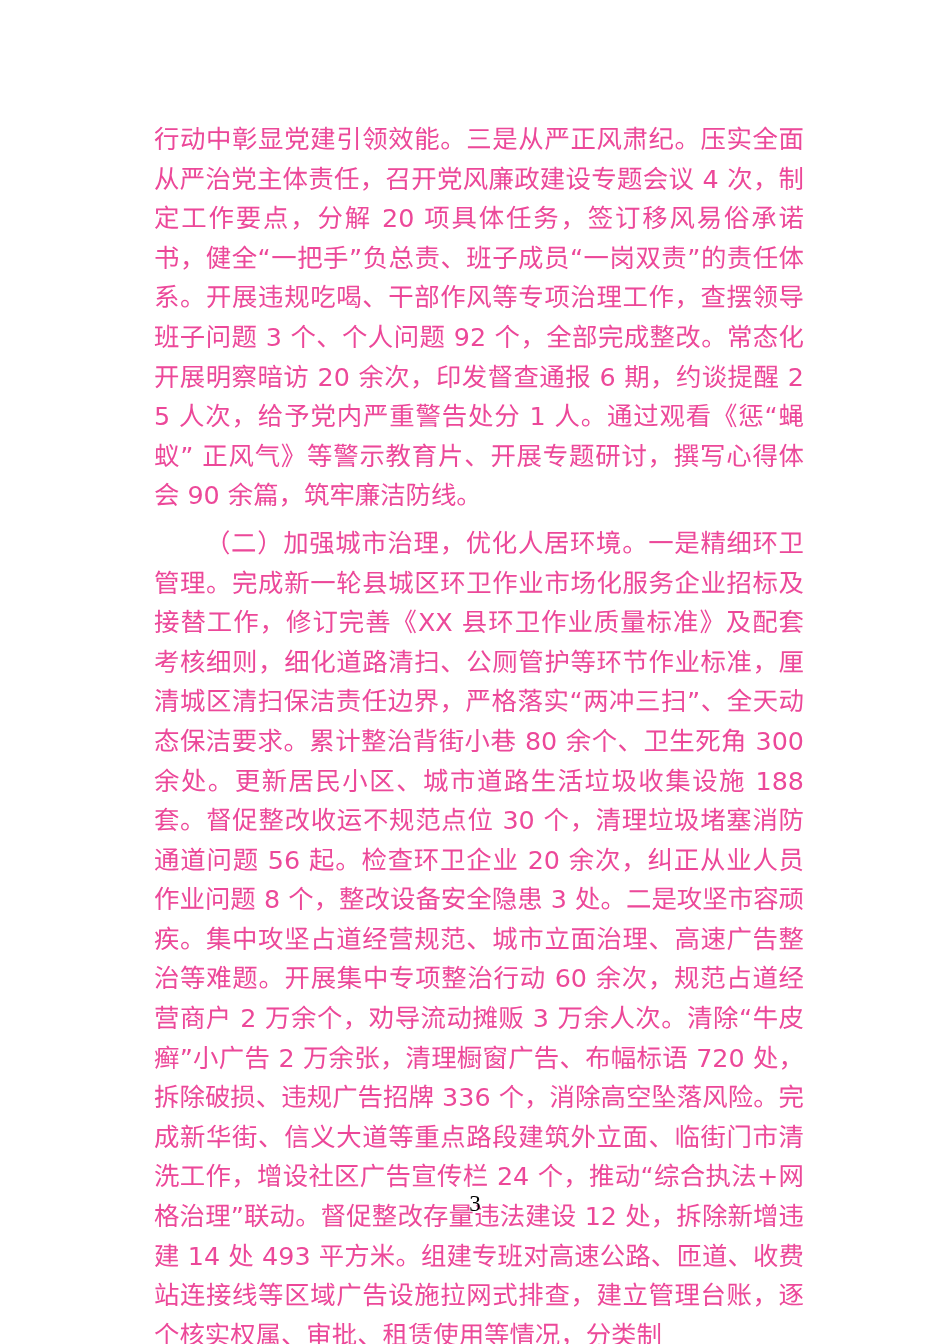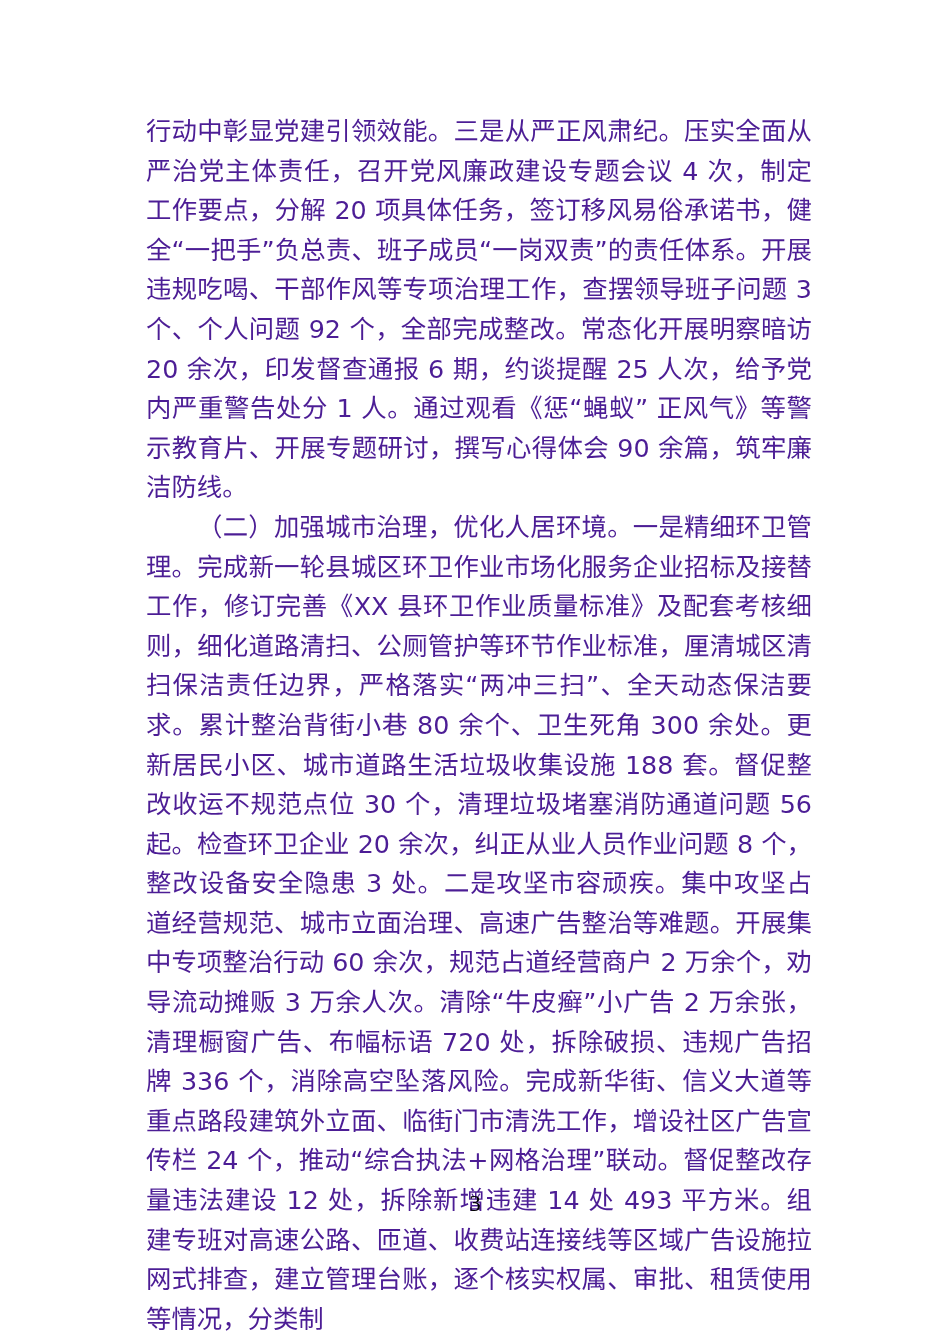"行动中彰显党建引领效能。三是从严正风肃纪。压实全面从严治党主体责任，召开党风廉政" .para { color: #4c1d95 -> #ec4899; margin: 0 -> 8px }
